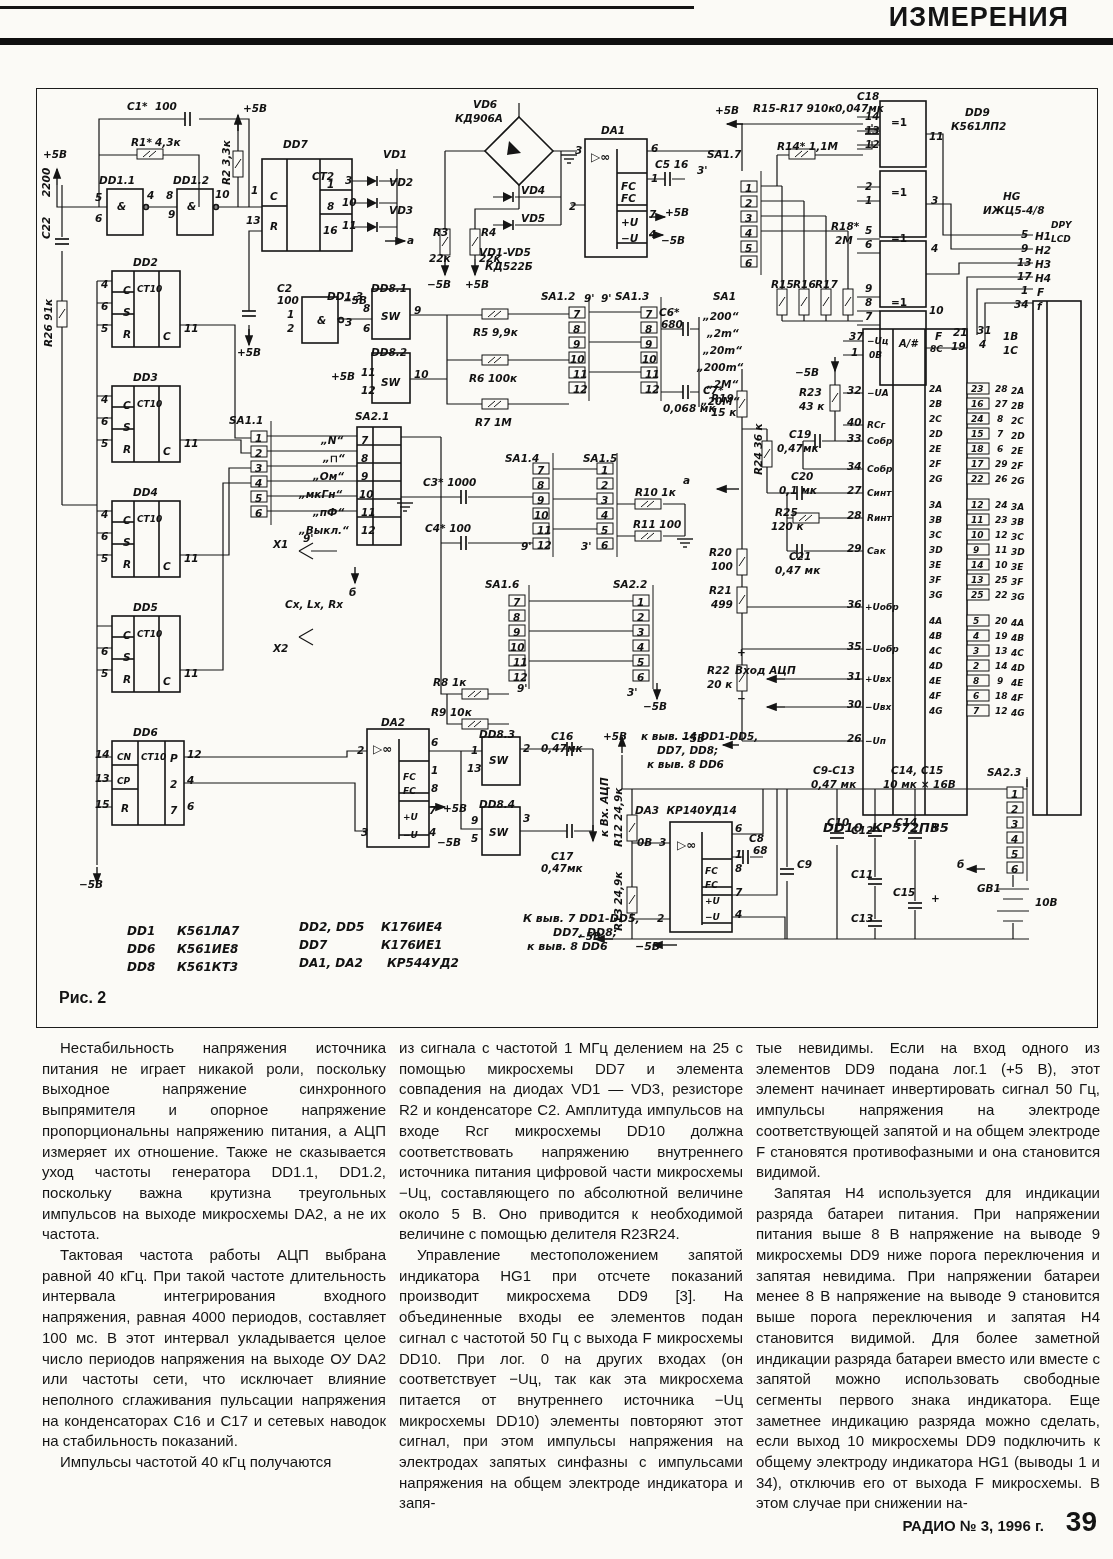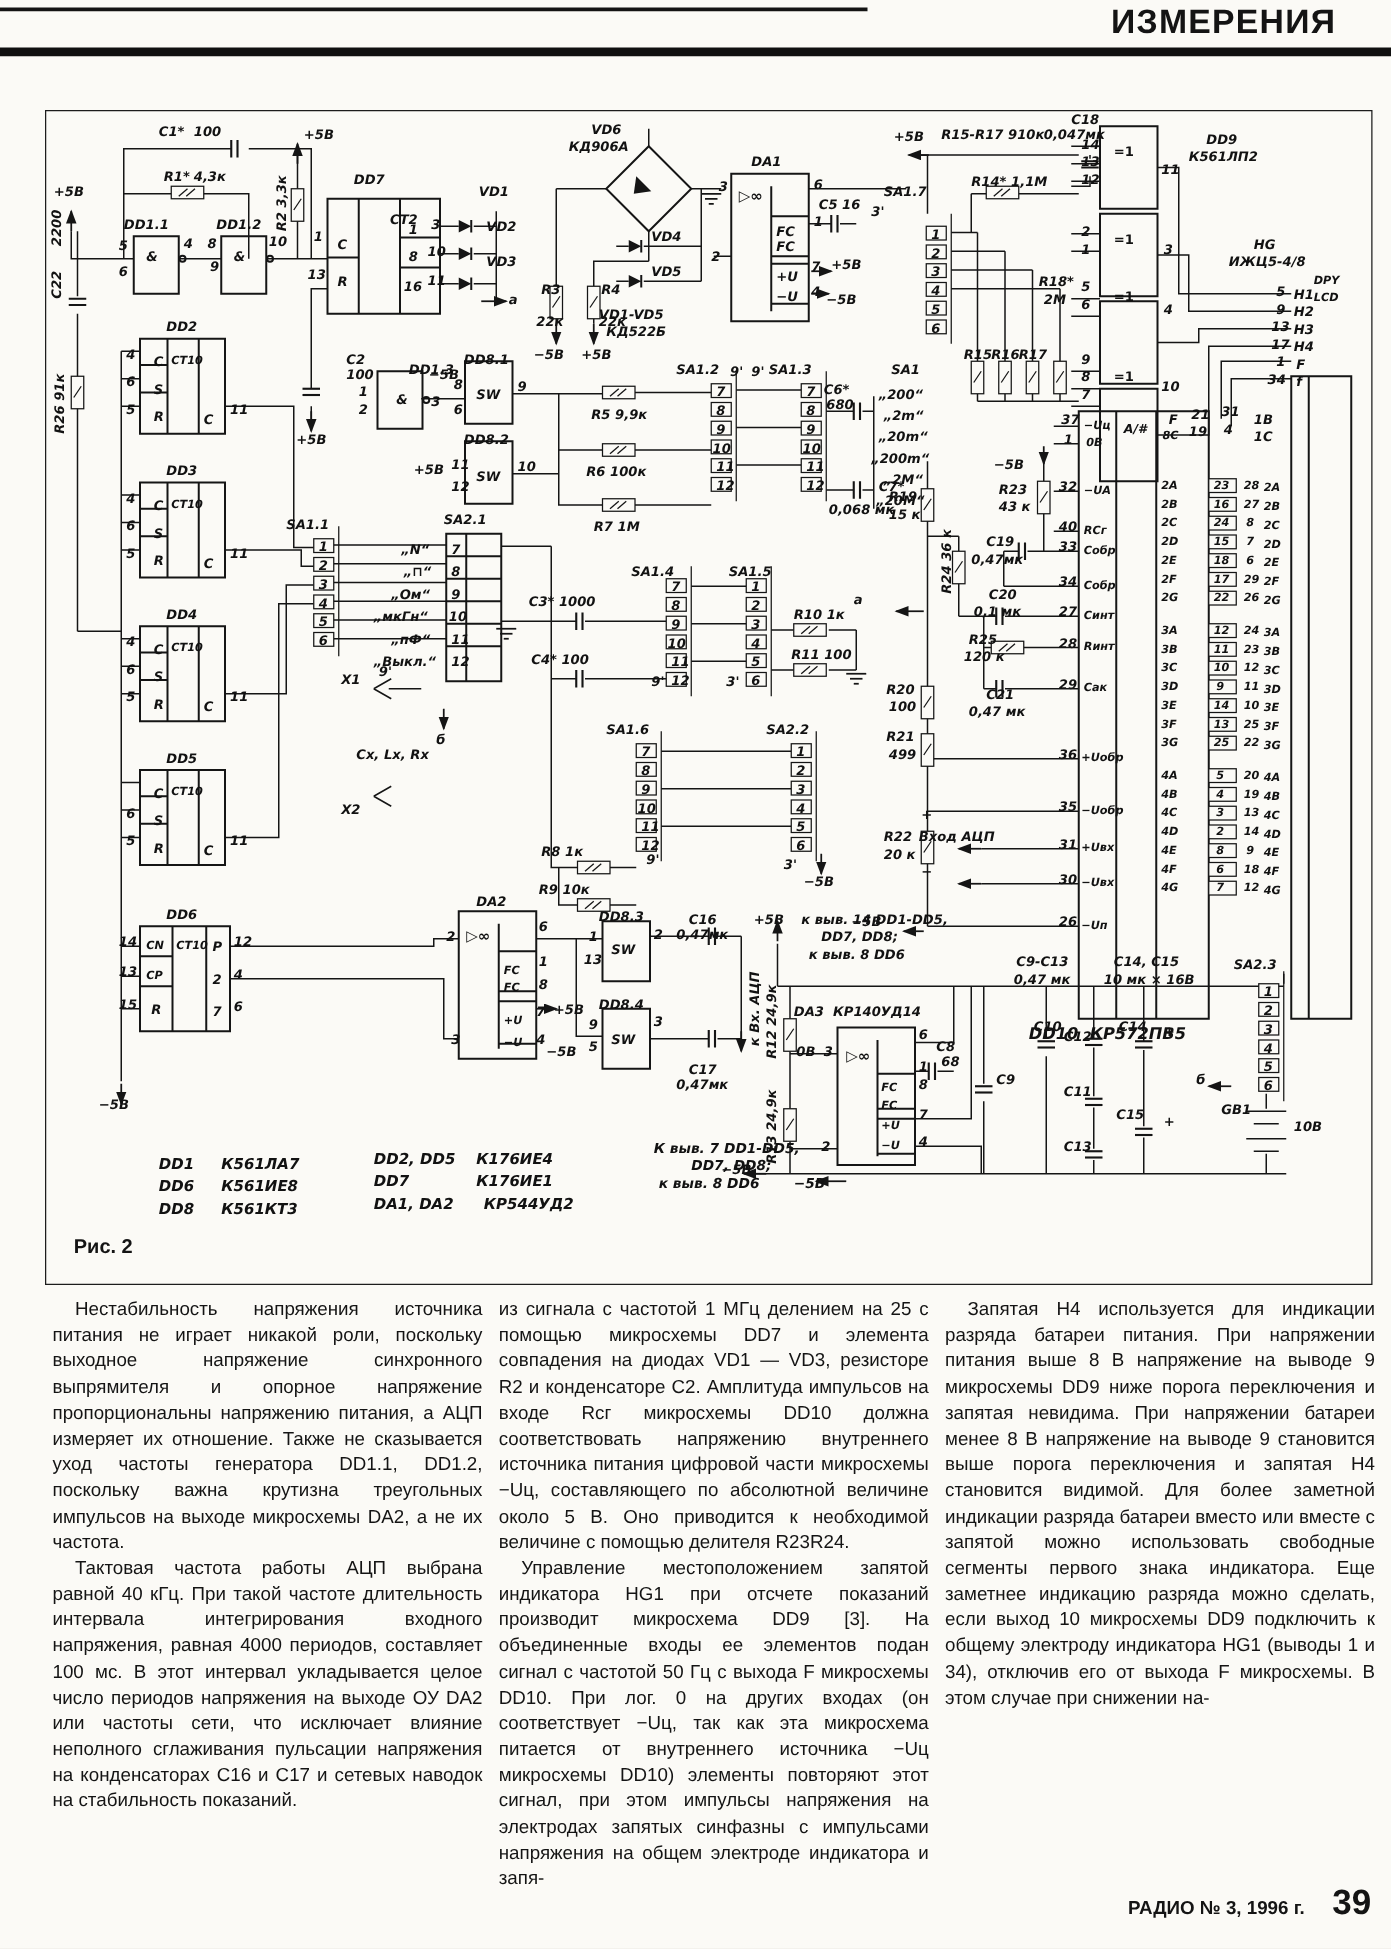"тые невидимы. Если на вход" p.para { html: none -> <p>тые невидимы. Если на вход одного из элементов DD9 подана лог.1 (+5 В), этот элемент начинает инвертировать сигнал 50 Гц, импульсы напряжения на электроде соответствующей запятой и на общем электроде F становятся противофазными и она становится видимой.</p> }
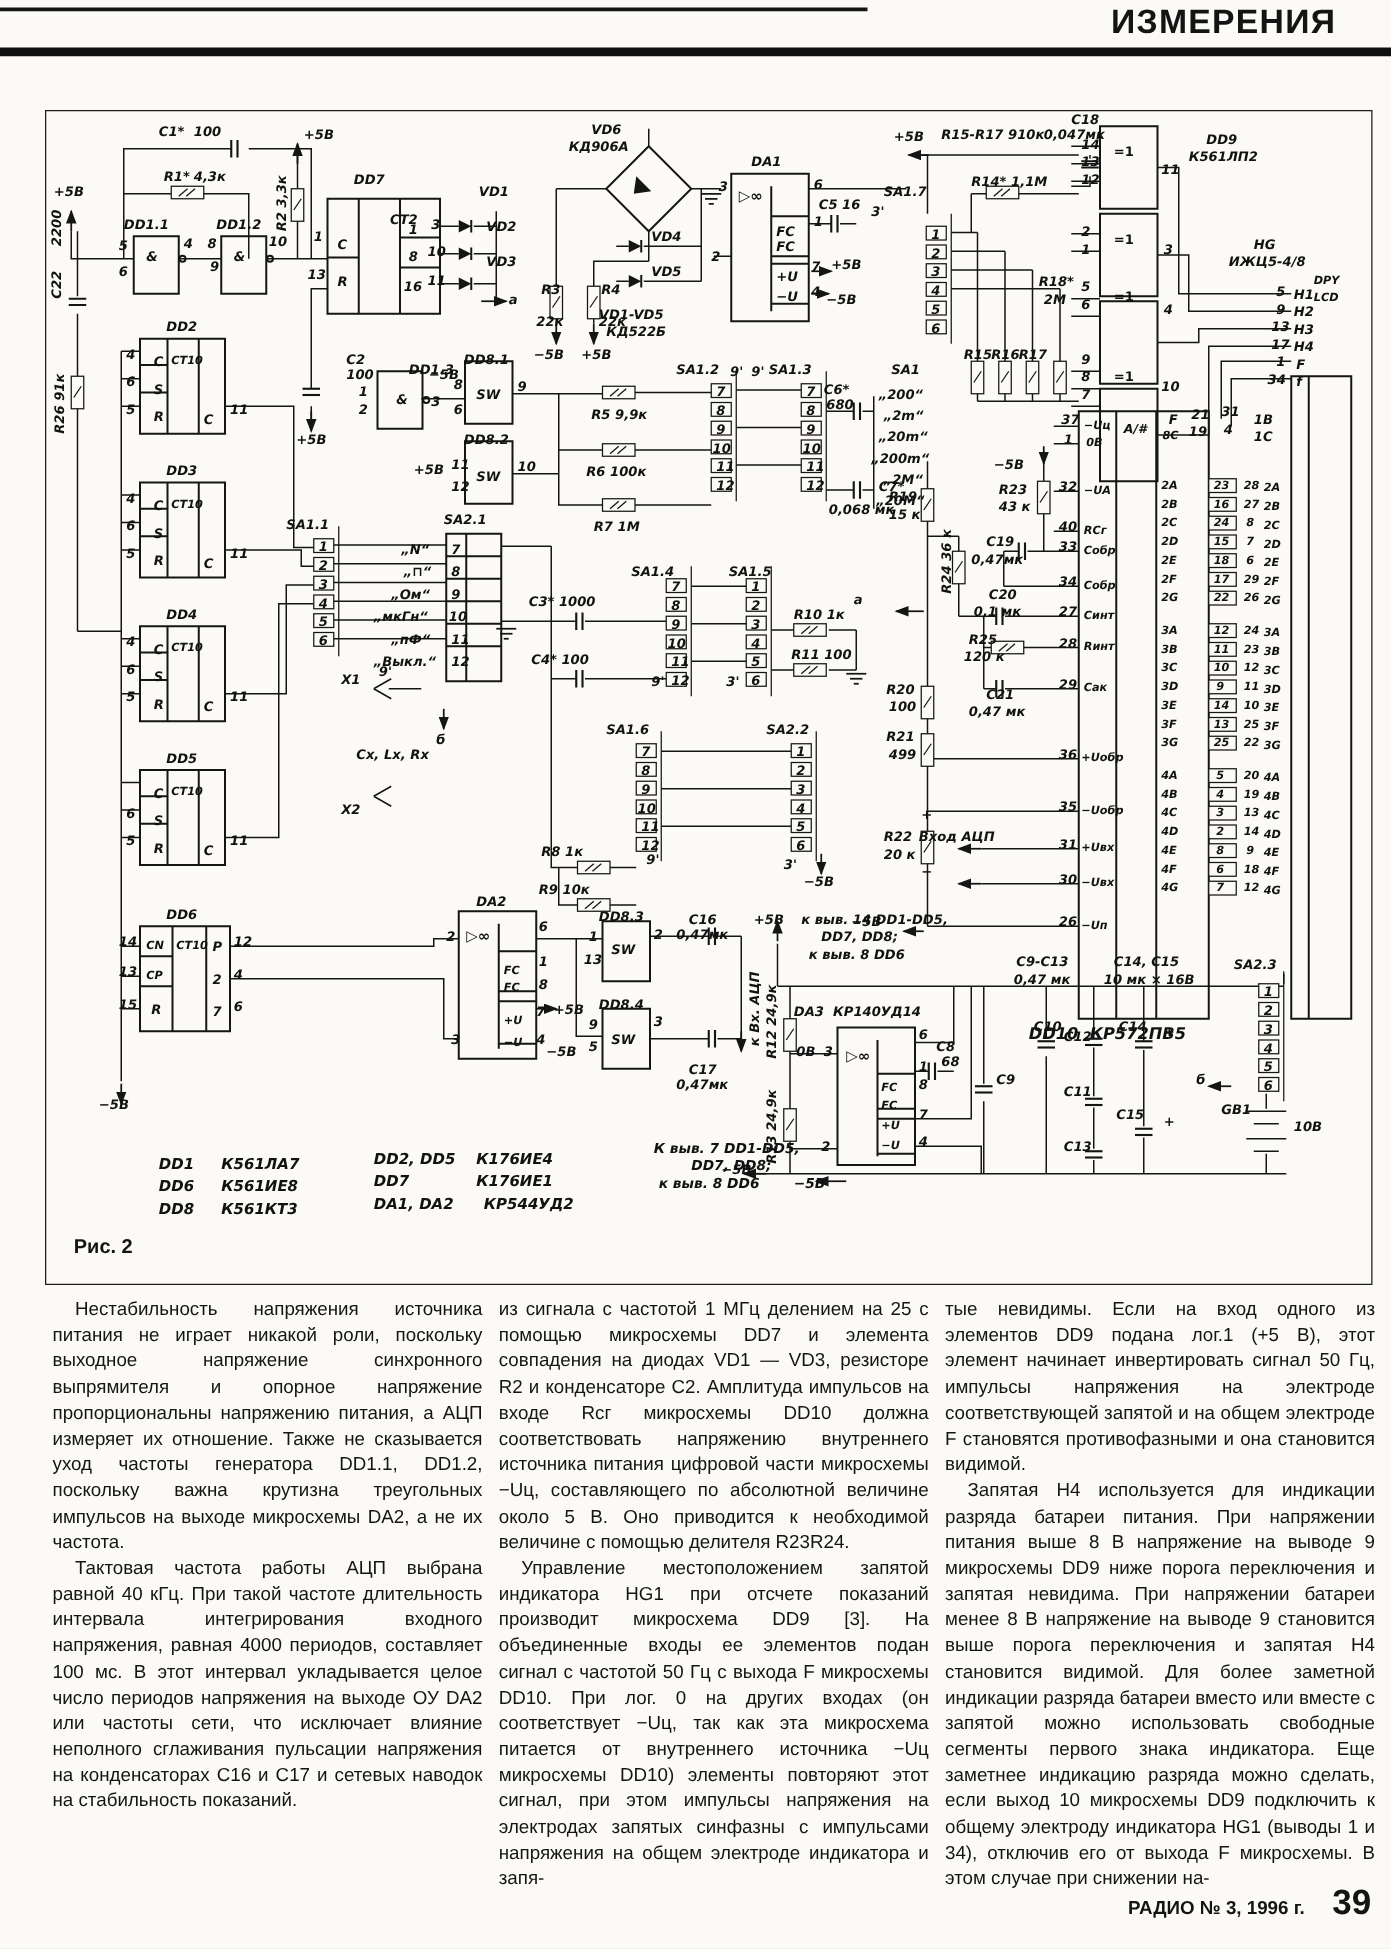"Импульсы частотой 40 кГц получаются" p.para { html: none -> <p>Импульсы частотой 40 кГц получаются</p> }
